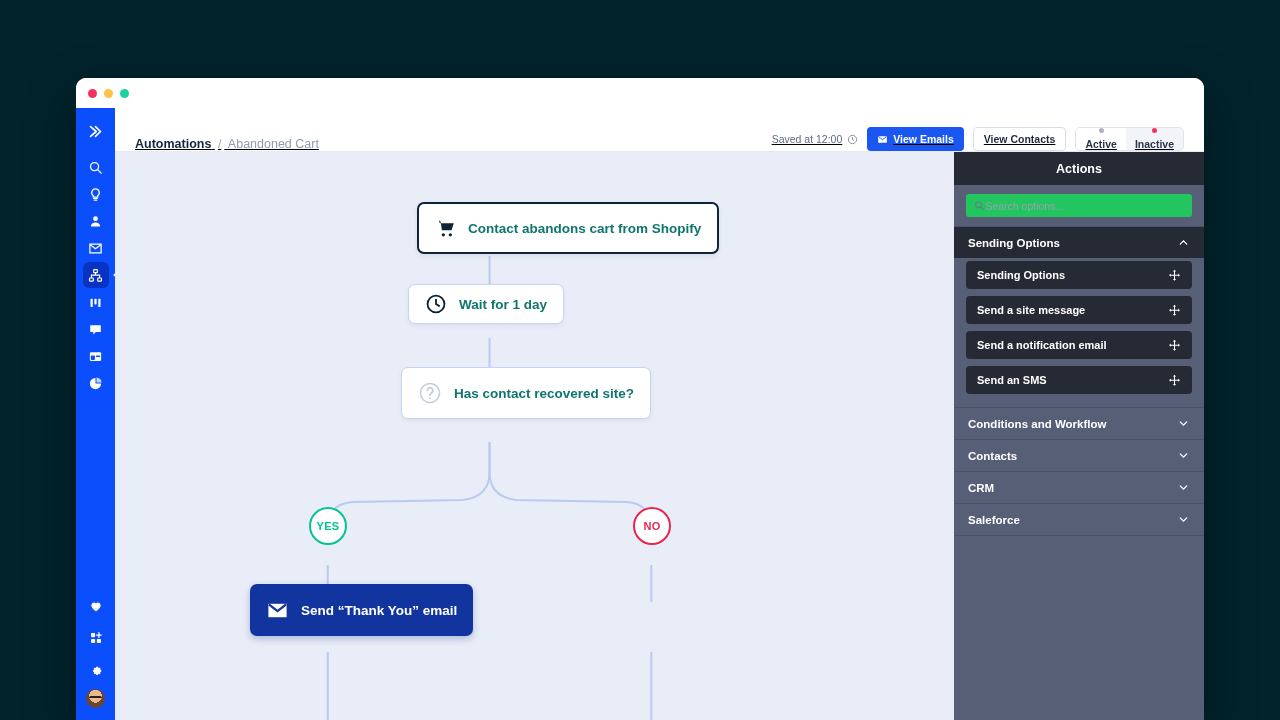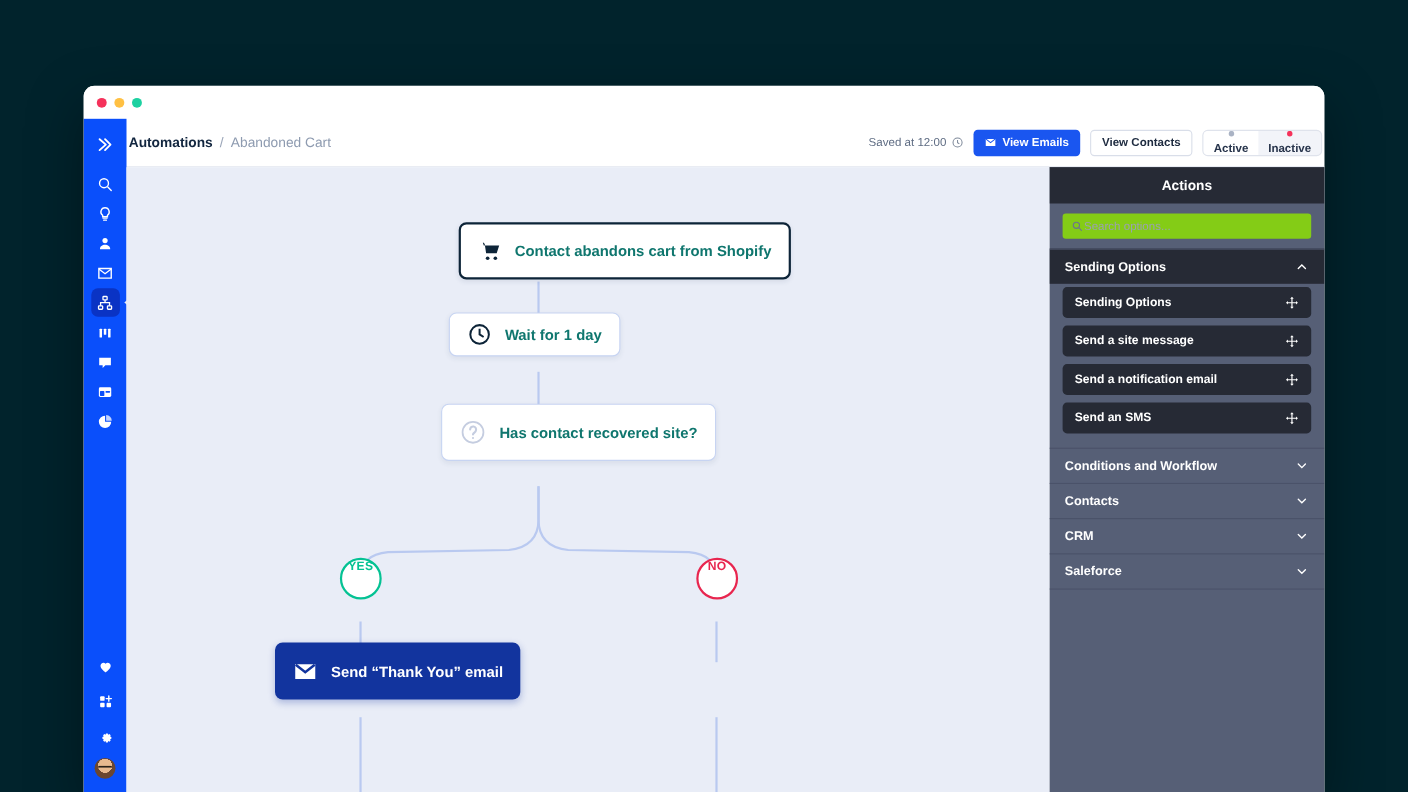"Automations / Abandoned Cart" .topbar { align-items: center -> flex-end; padding: 0 2px -> 0 20px; text-decoration: none -> underline }
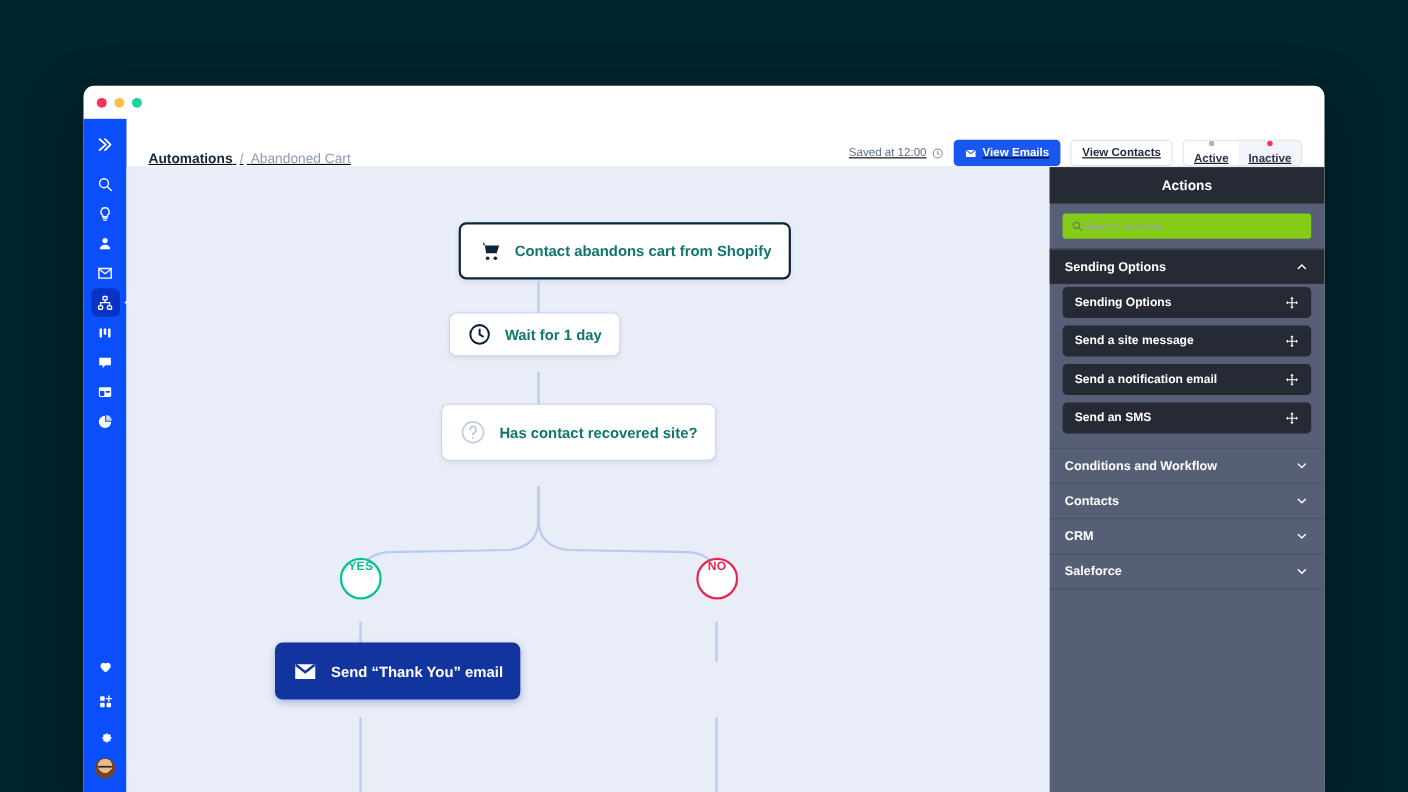"Search options..." .search-box { background: #84cc16 -> #22c55e }
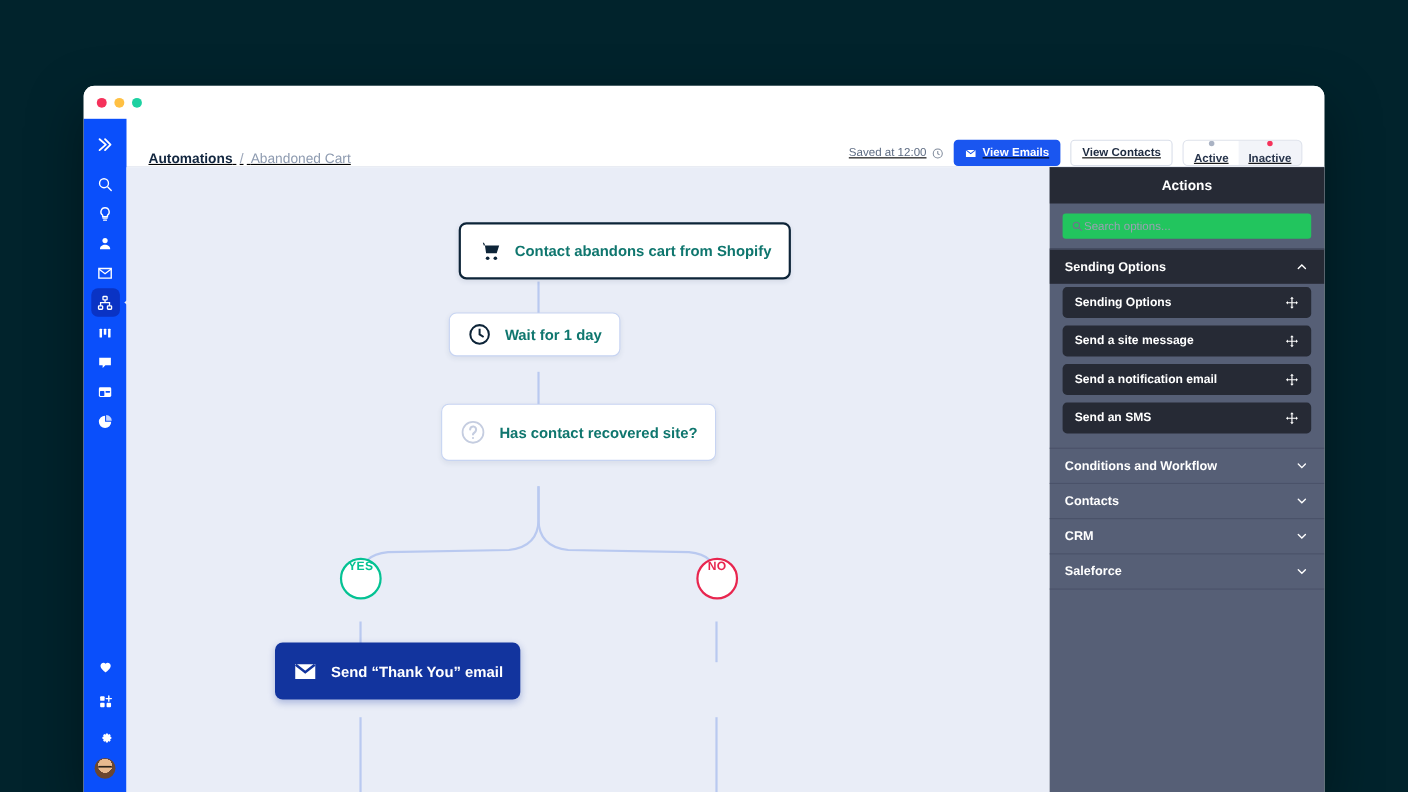"YES" .badge { align-items: flex-start -> center }
